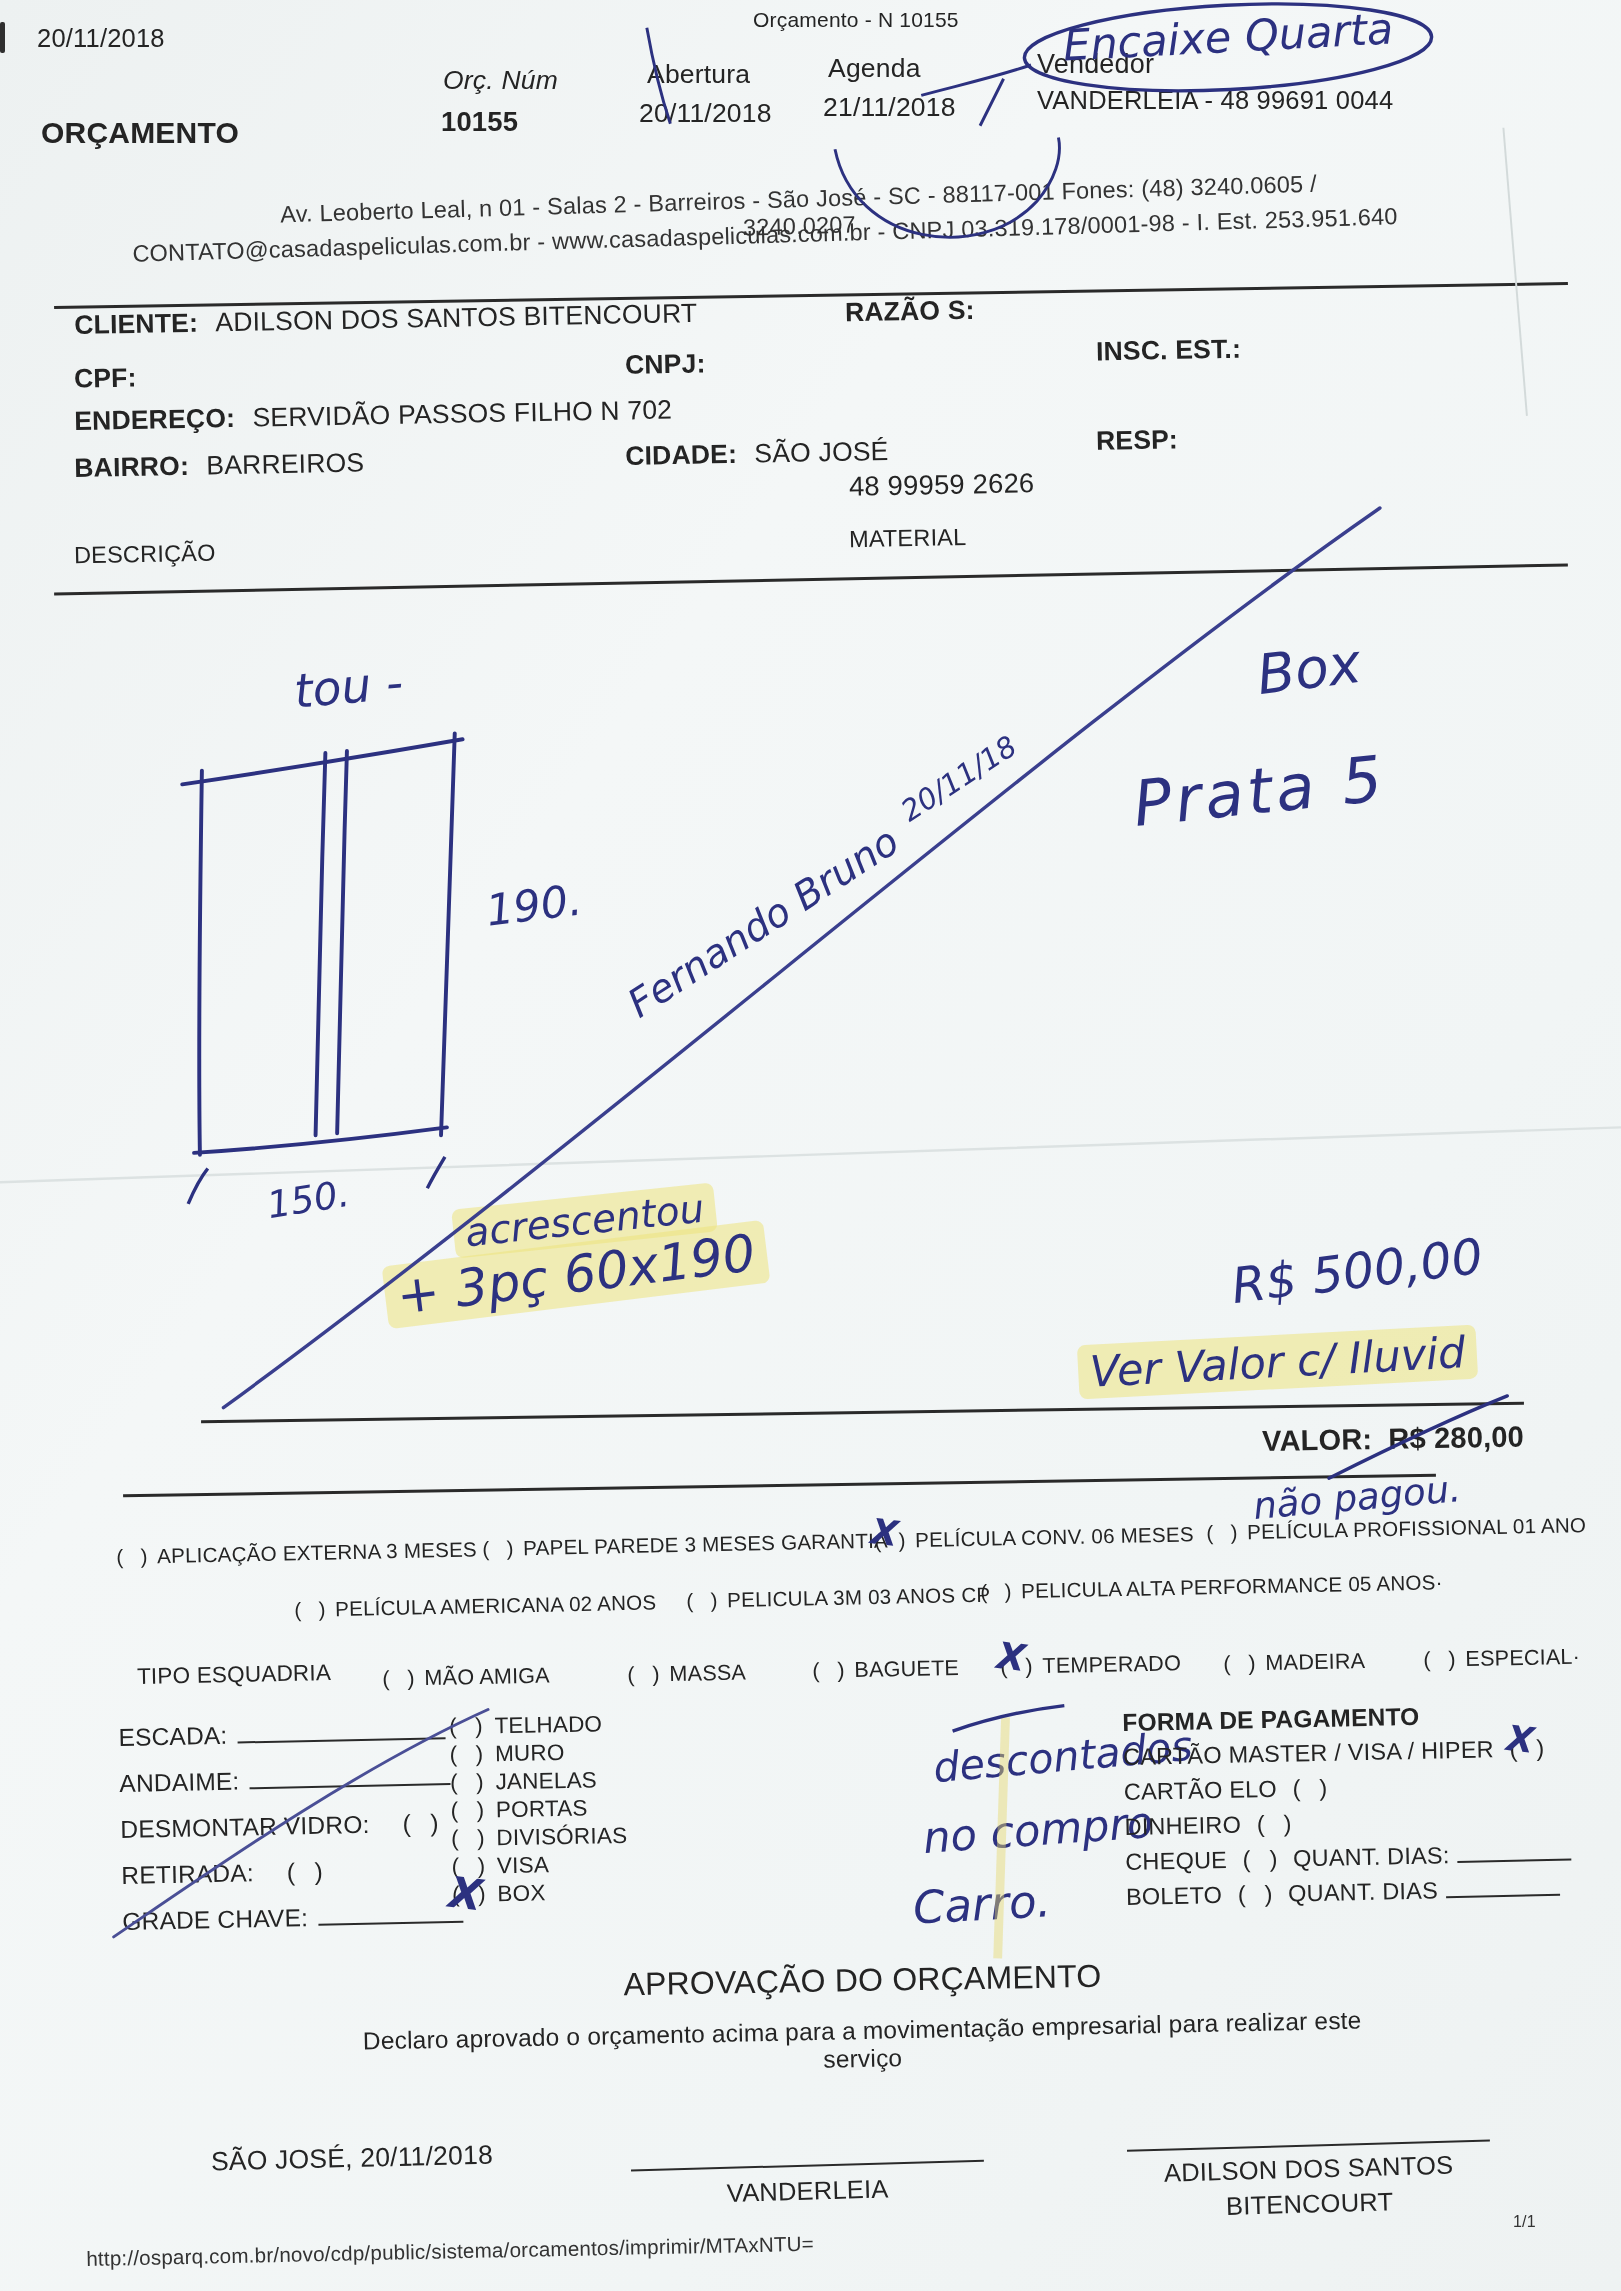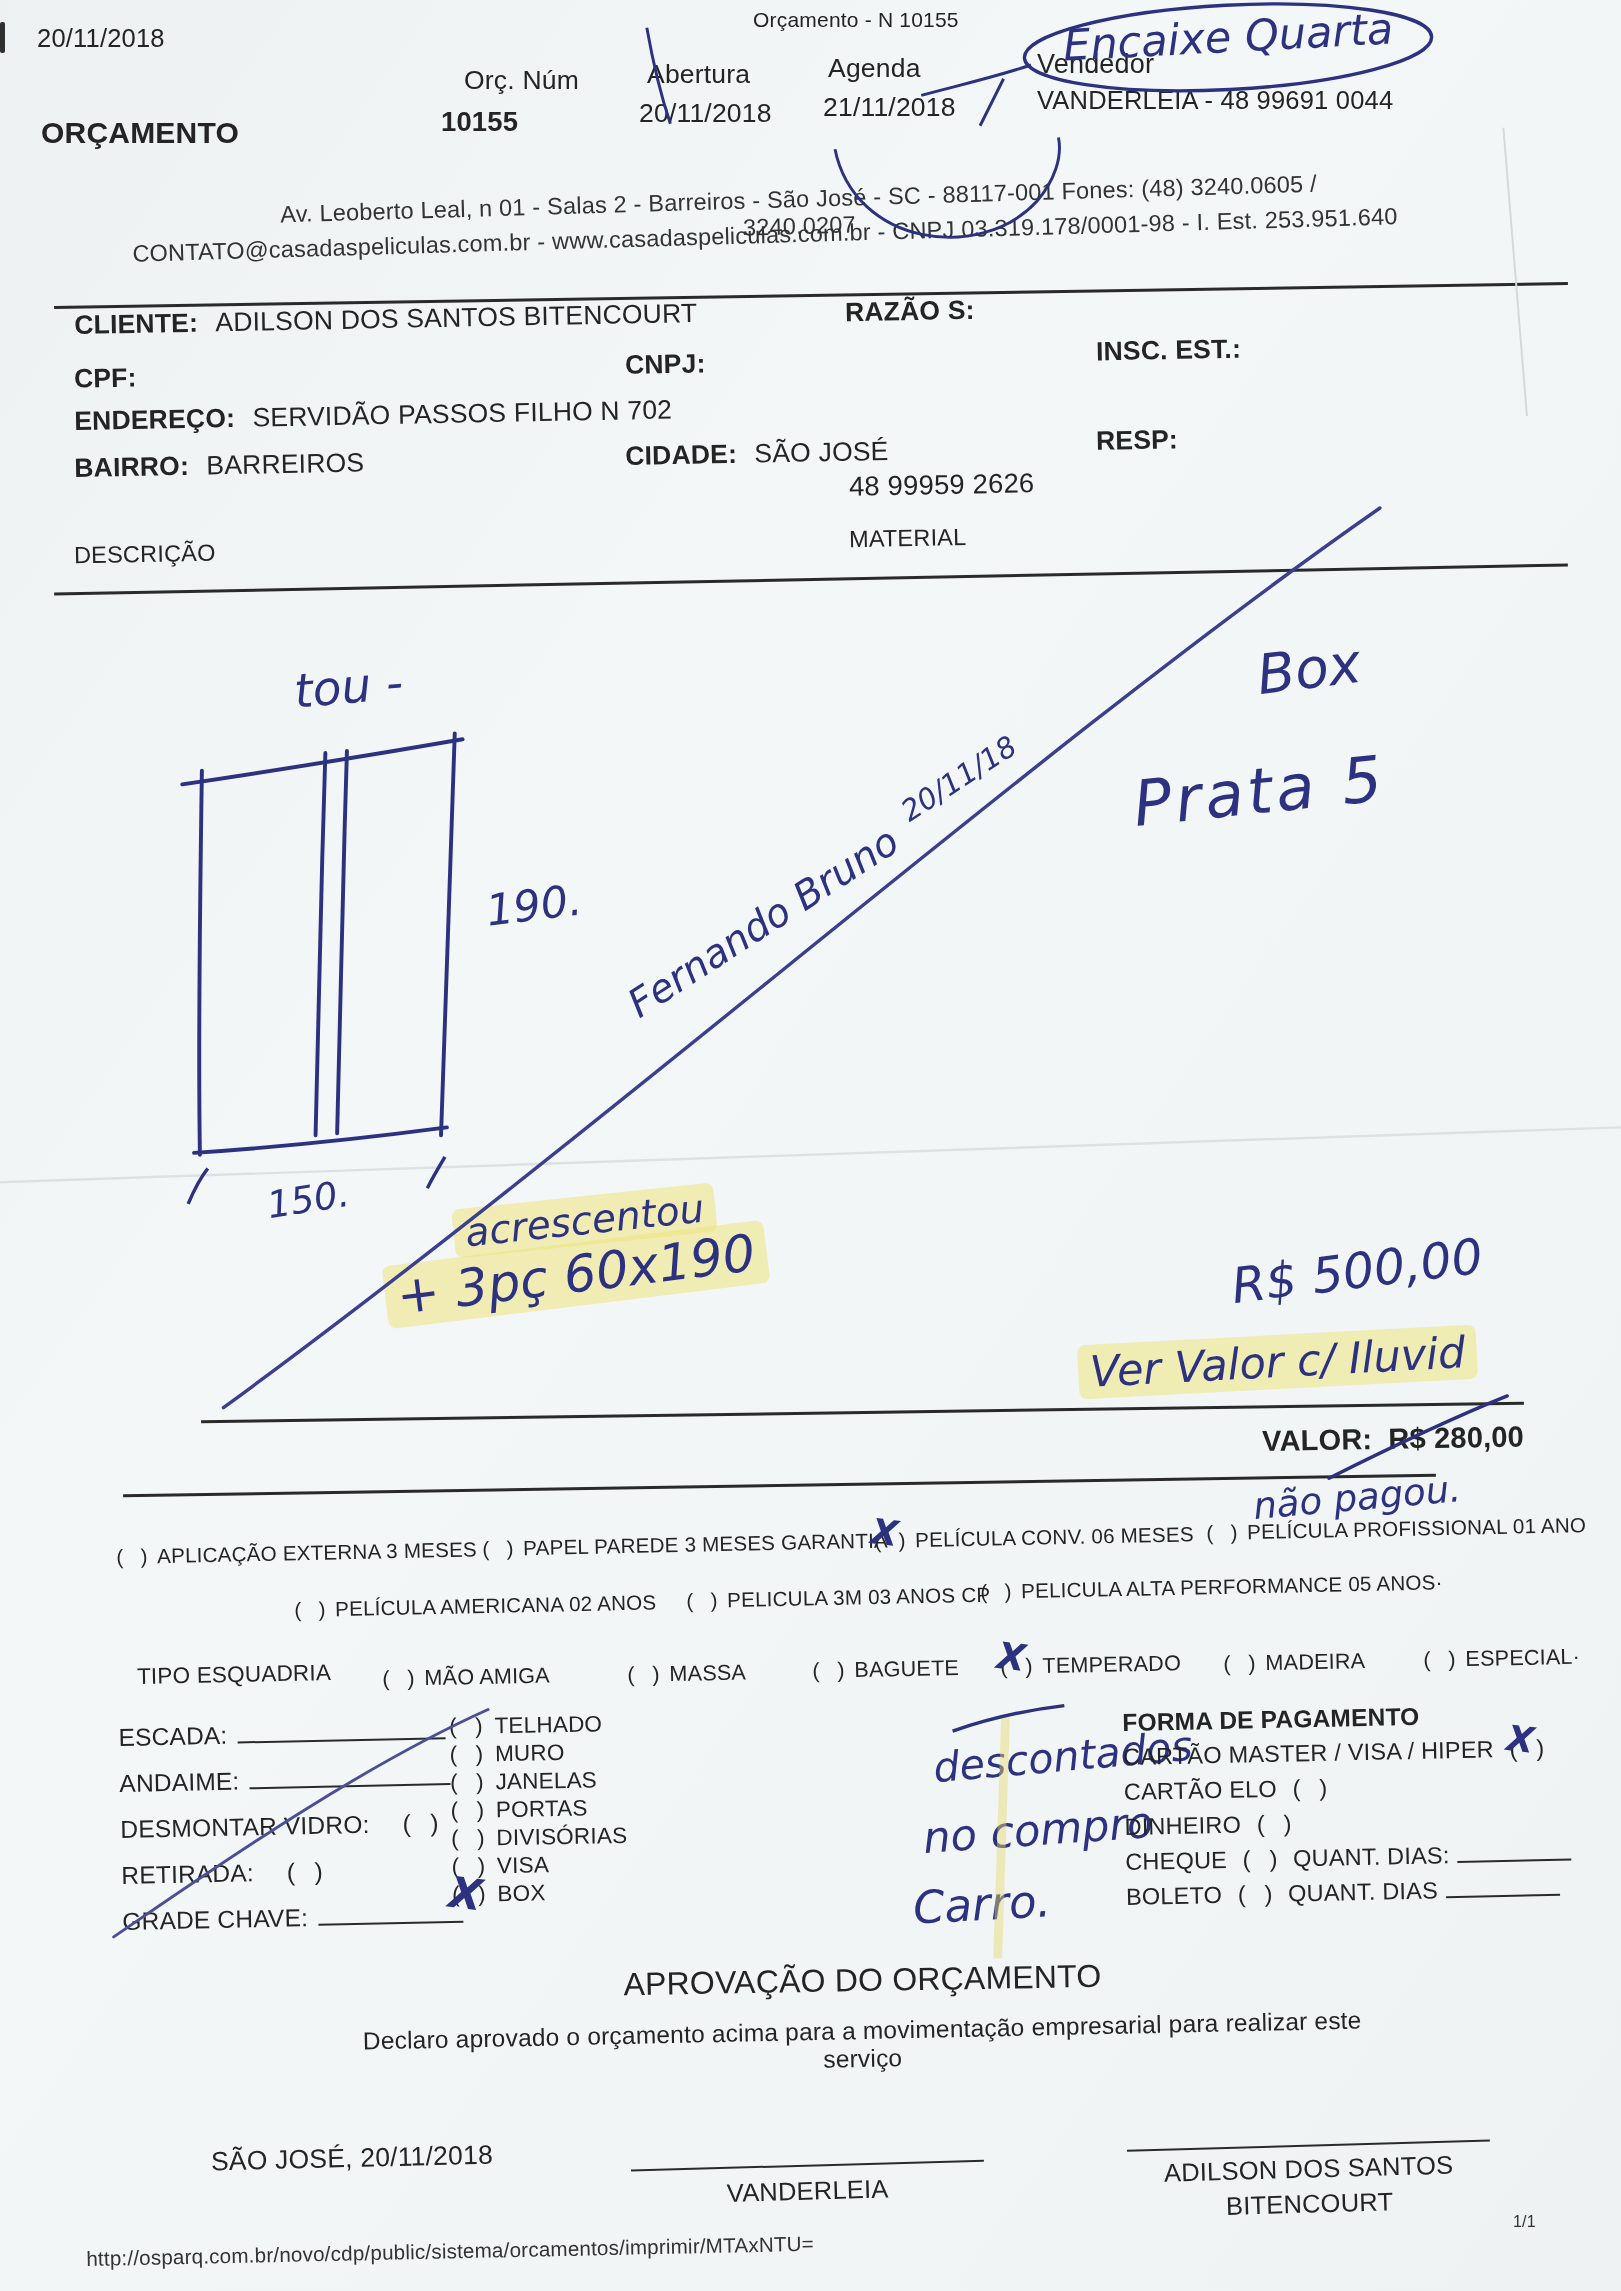"Orç. Núm" span.abs { font-style: none -> italic; left: 464px -> 443px }
